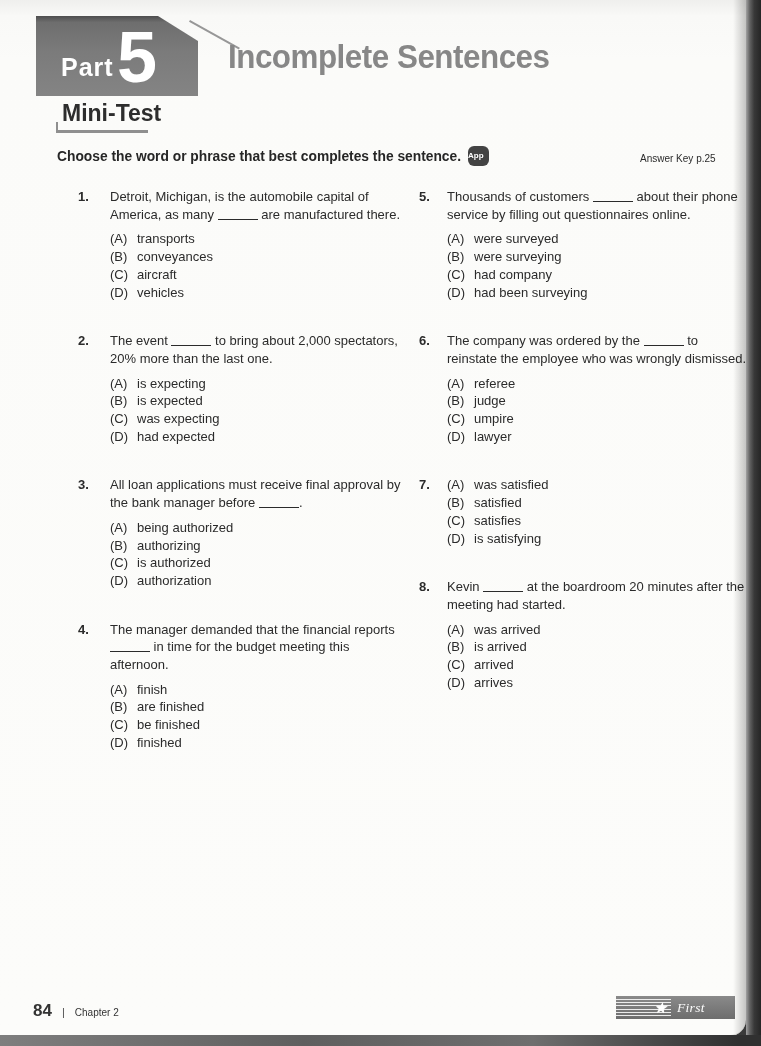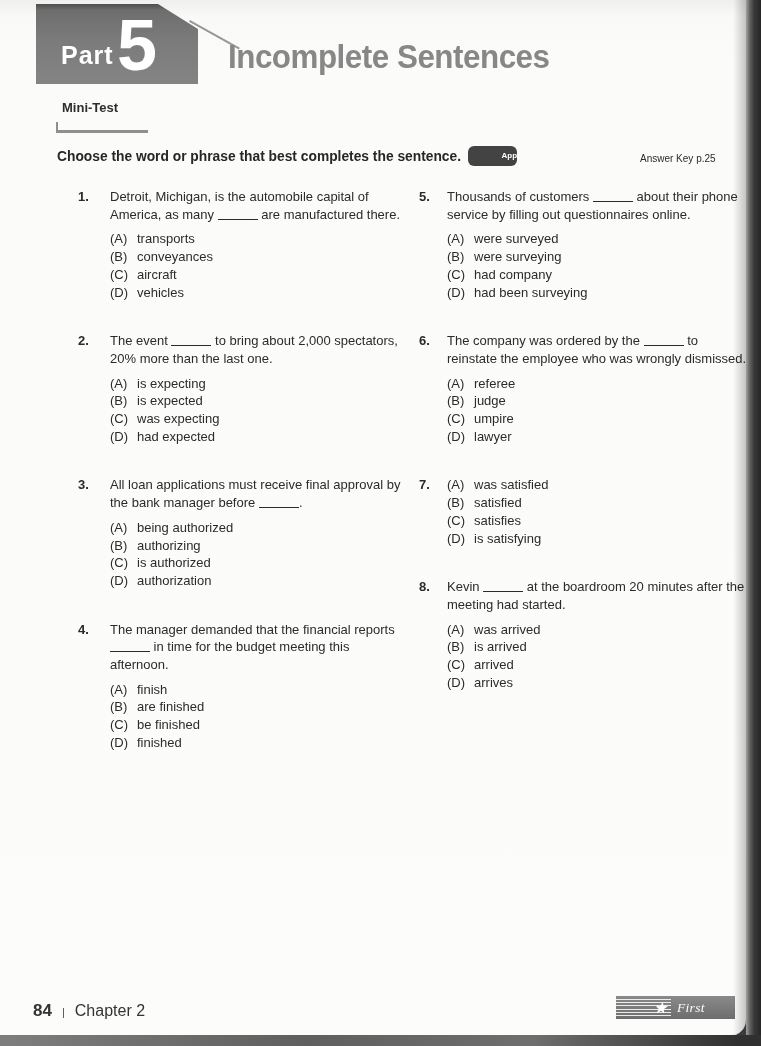"Part" .part-box { top: 4px -> 16px }
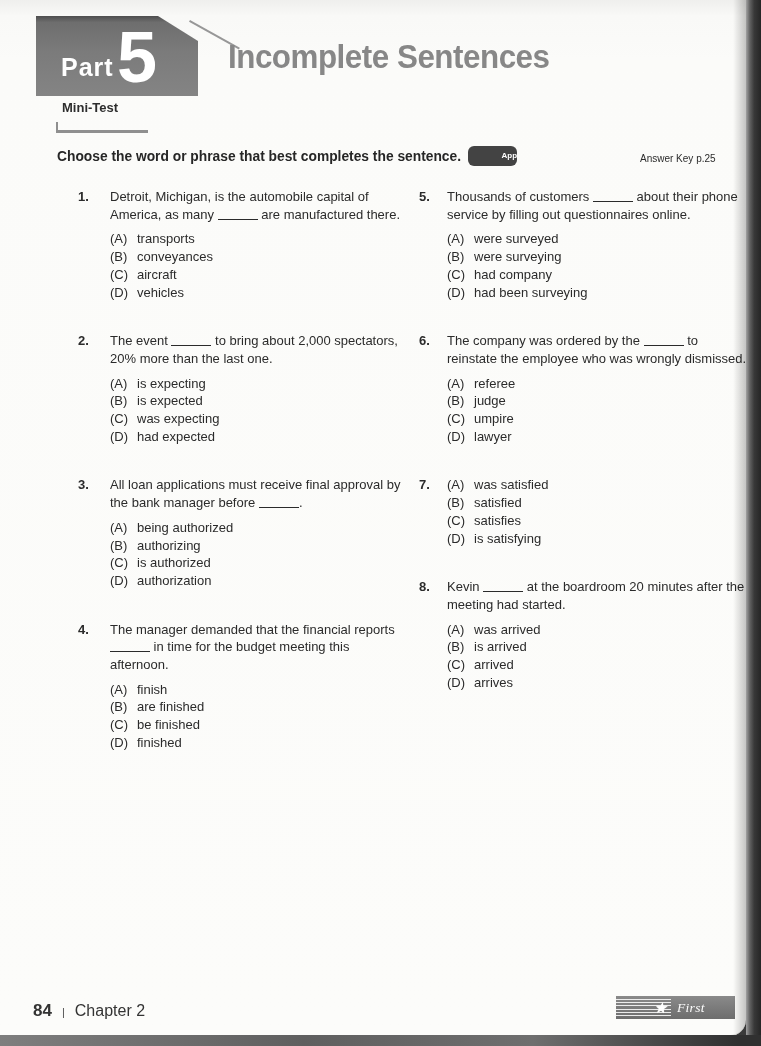"Mini-Test" .minitest { font-size: 13px -> 23px }
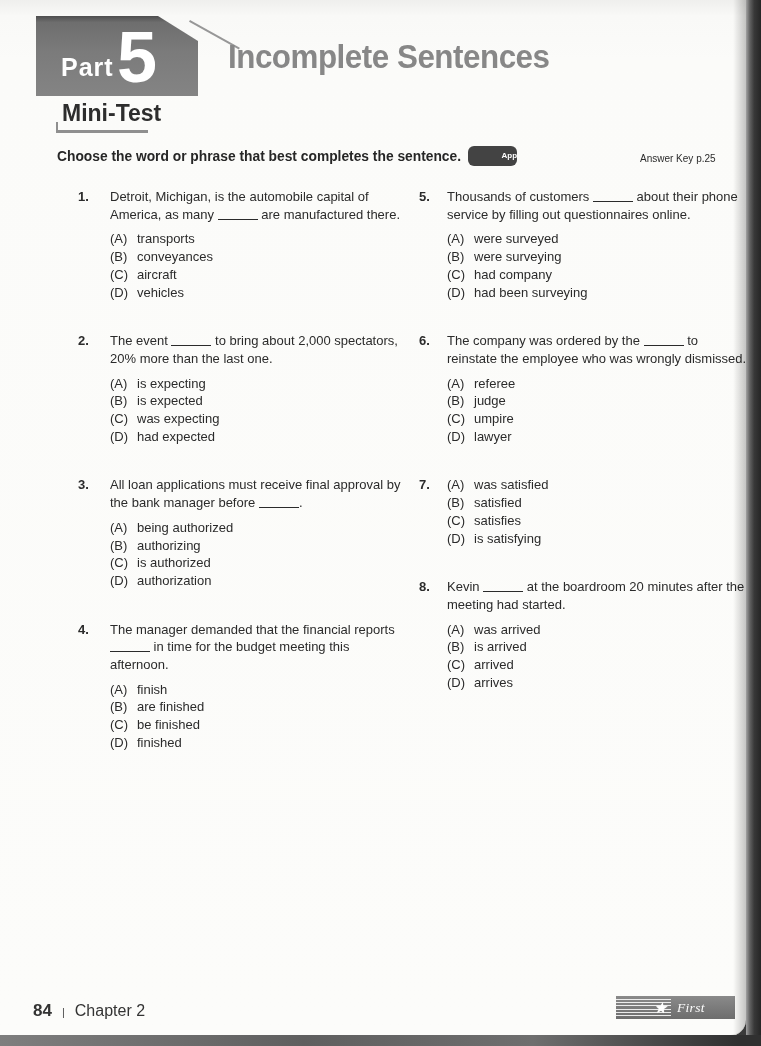"App" .app-badge { padding-left: 28px -> none; text-align: right -> left }
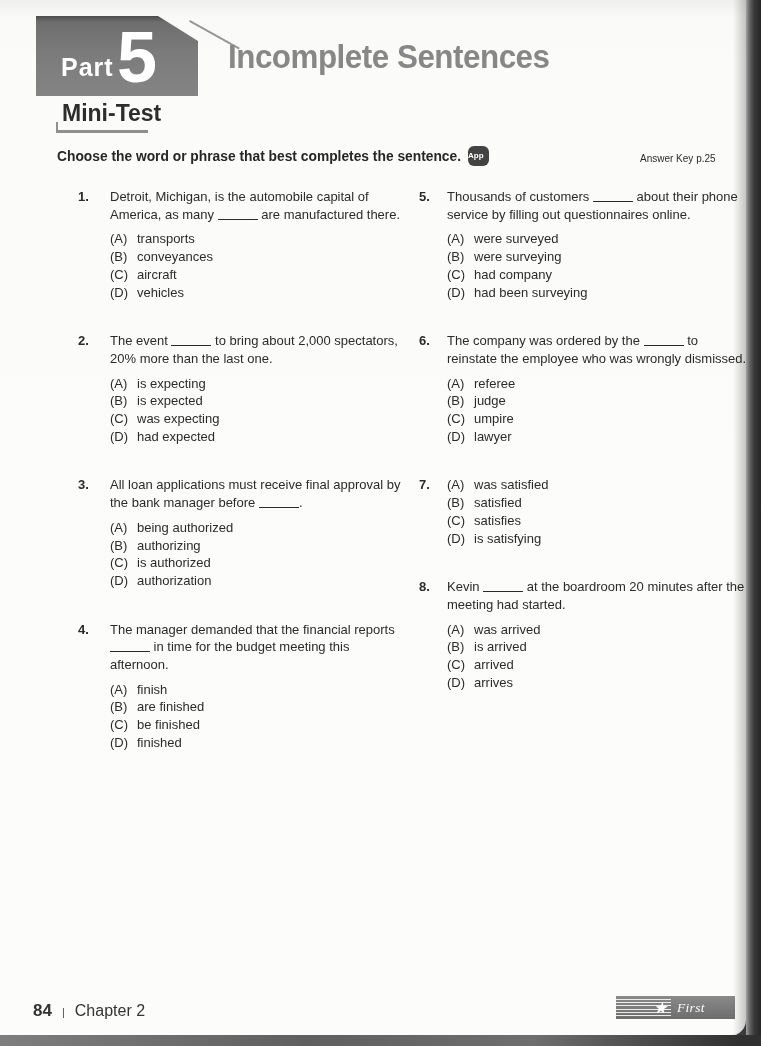"Chapter 2" .ch { font-size: 16px -> 10px }
